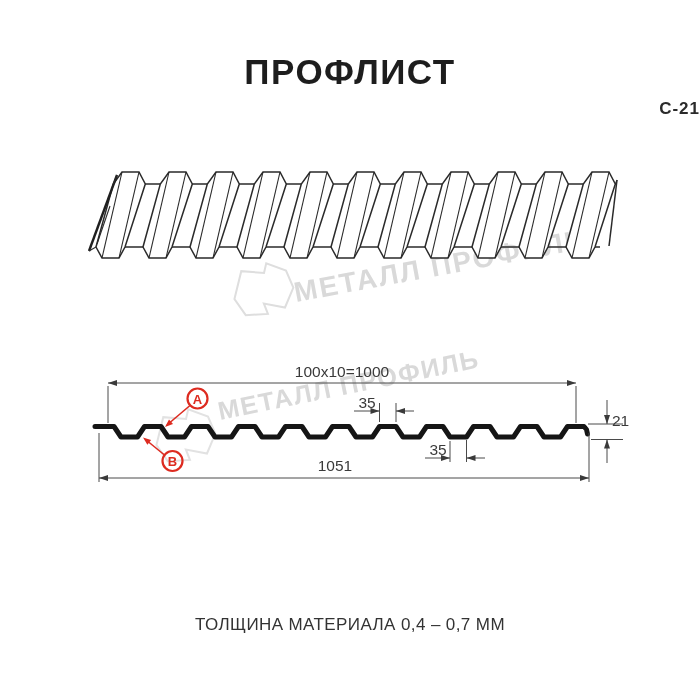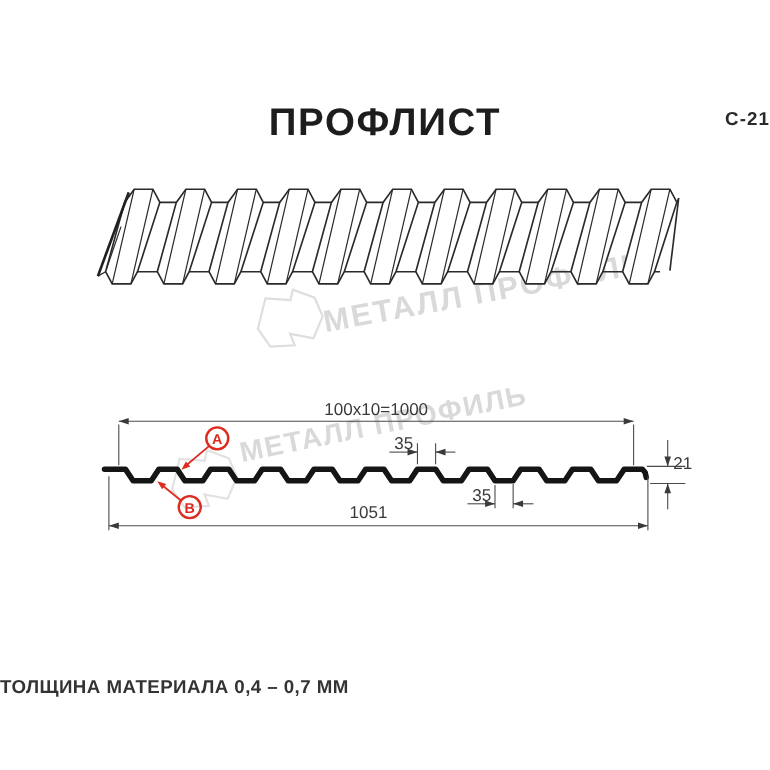"ПРОФЛИСТ" .title { margin-top: 40px -> none }
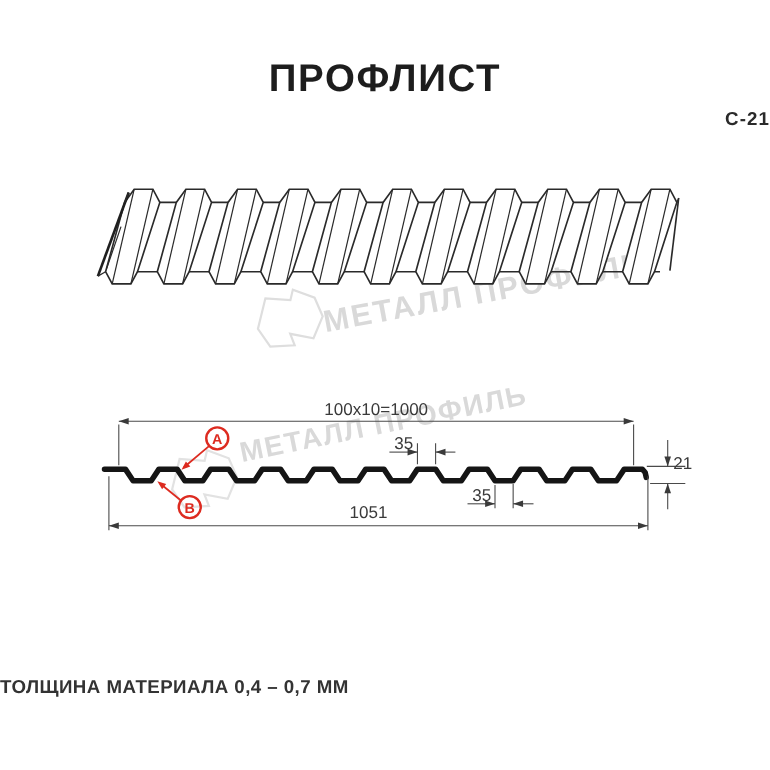"ТОЛЩИНА МАТЕРИАЛА 0,4 – 0,7" .footer-note { font-weight: 700 -> 400; text-align: none -> center }
